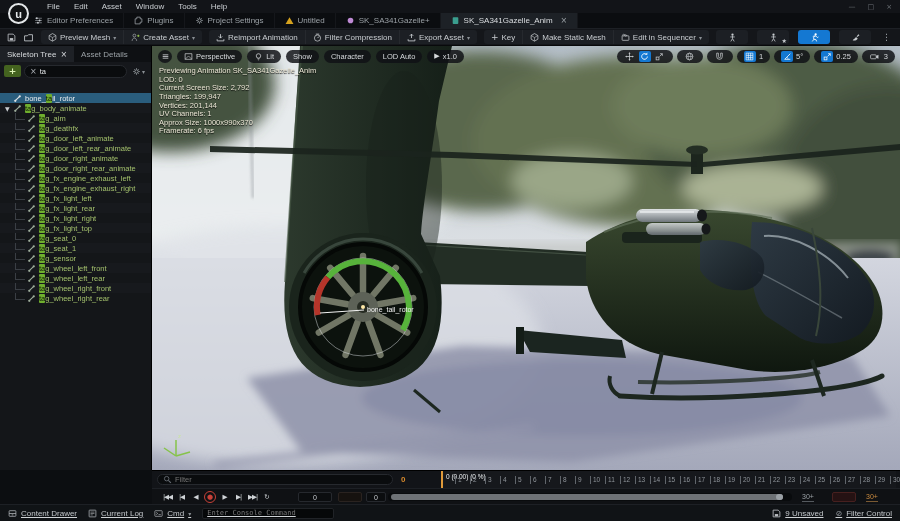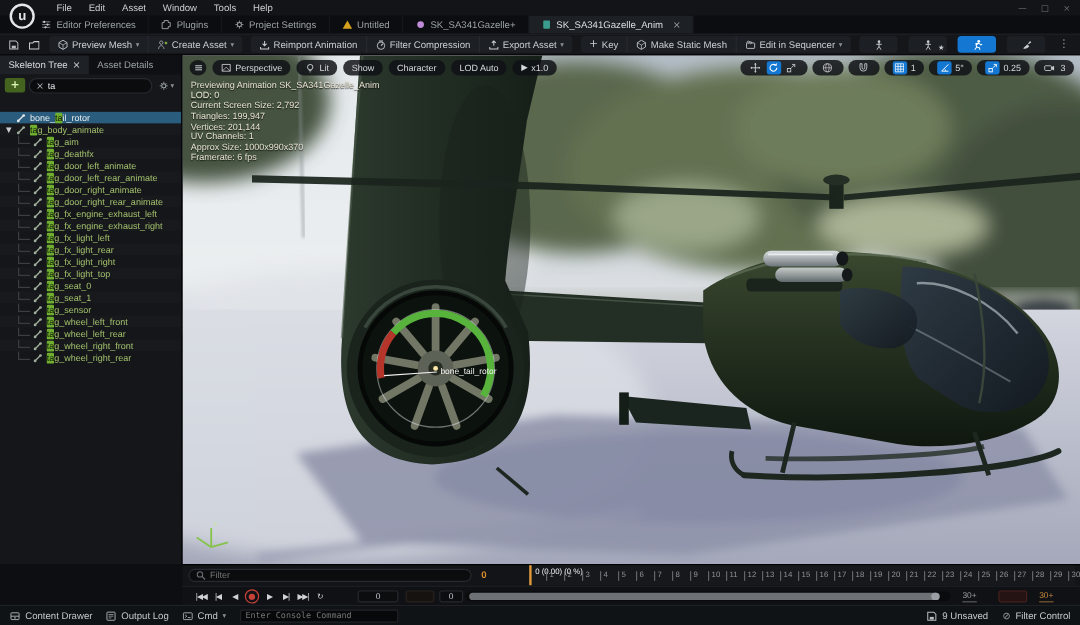"Content Drawer" .statusbar { text-decoration: none -> underline }
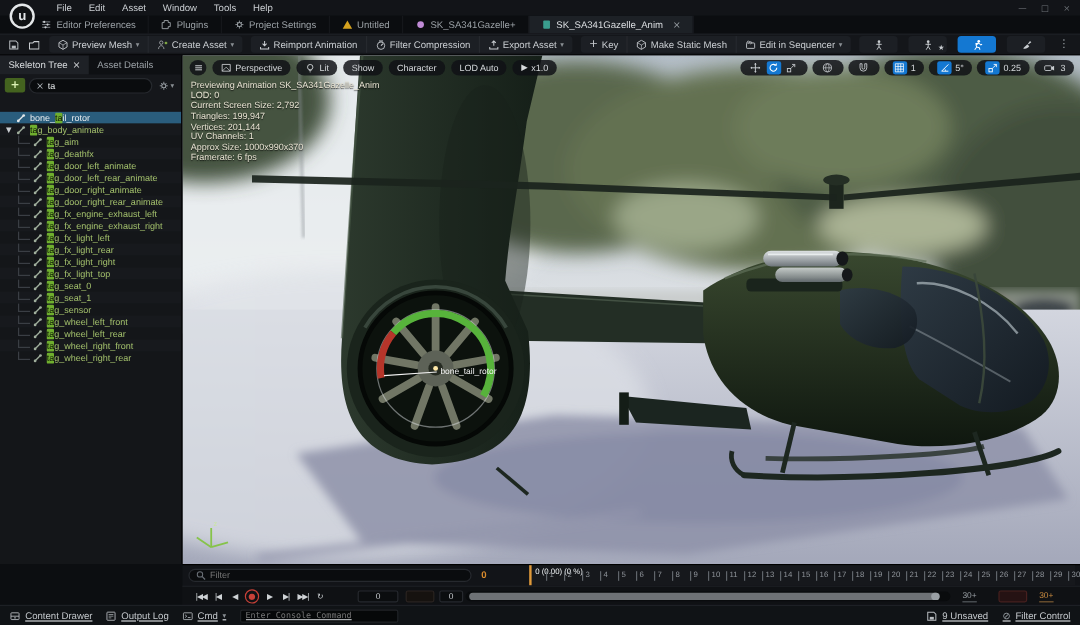"Output Log" span { text: Output -> Current }
